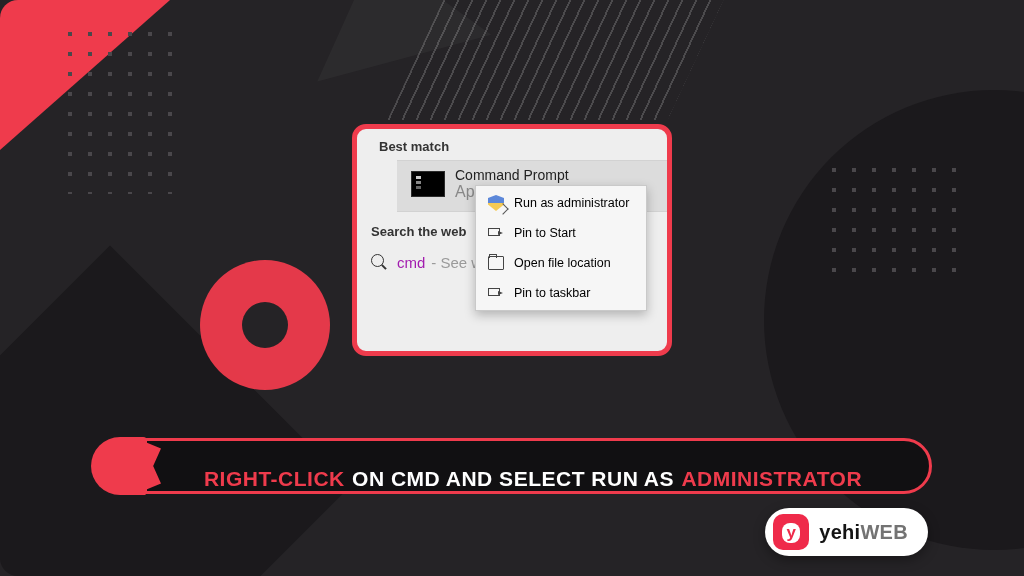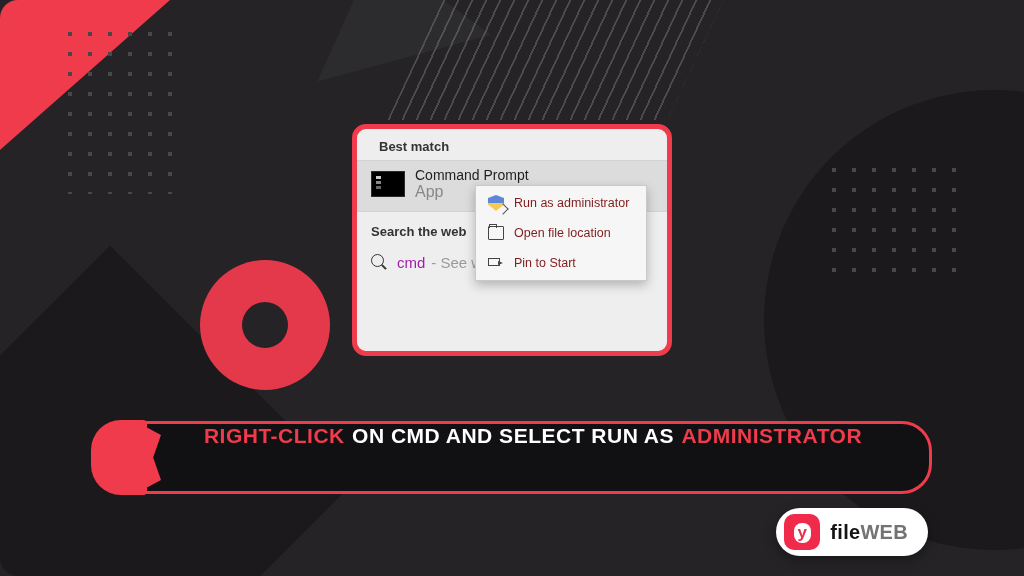"Command Prompt" .sp-result { margin-left: none -> 40px }
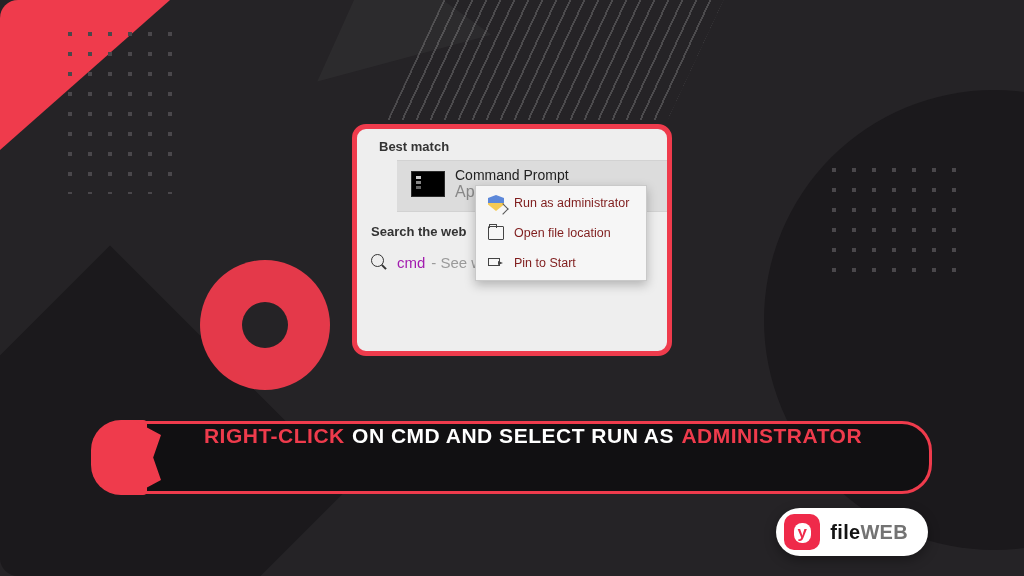"Run as administrator" .ctx-item { color: #7f1d1d -> #000000 }
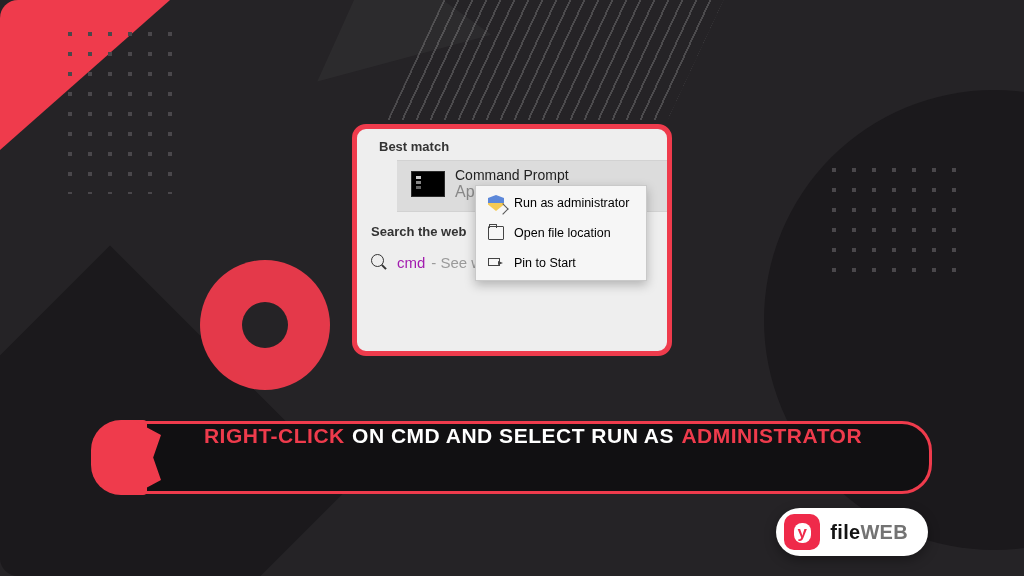"Open file location" div.ctx-item { order: before "Pin to Start" -> after "Pin to Start" }
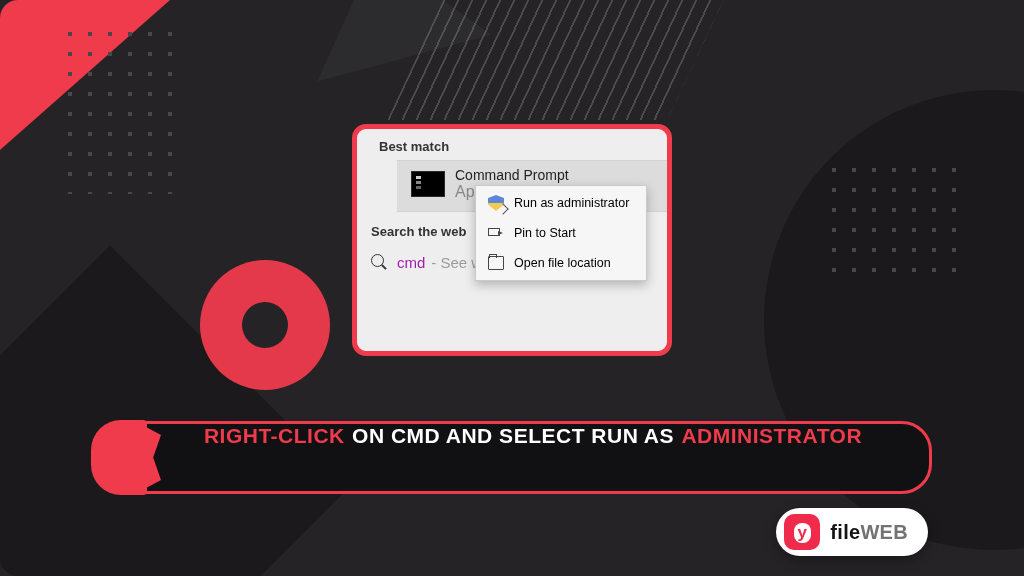"Pin to taskbar" div.ctx-item { html: none -> <div> <span></span> <span>Pin to taskbar</span> </div> }
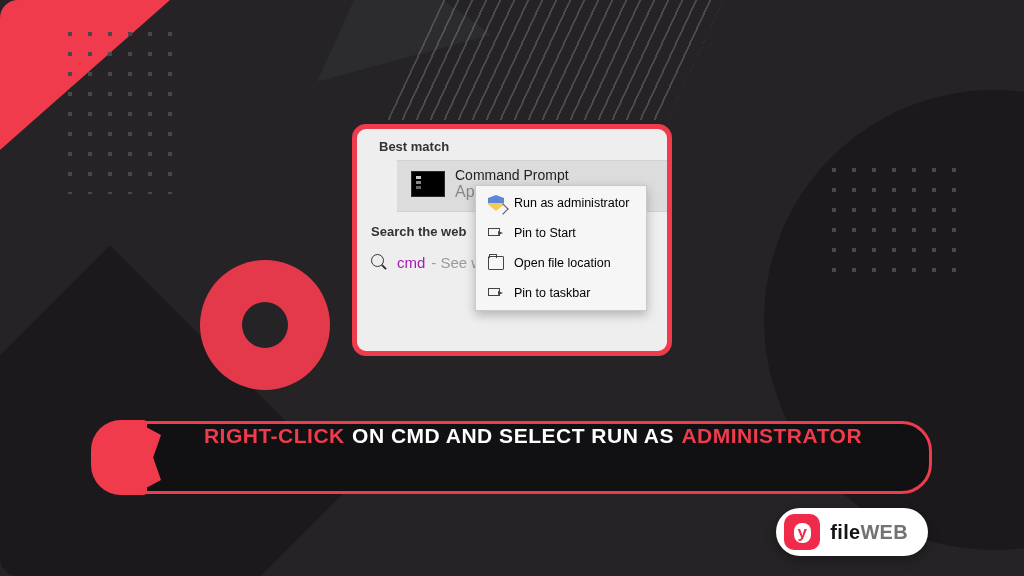"RIGHT-CLICK" .banner { align-items: flex-start -> flex-end; height: 73px -> 56px }
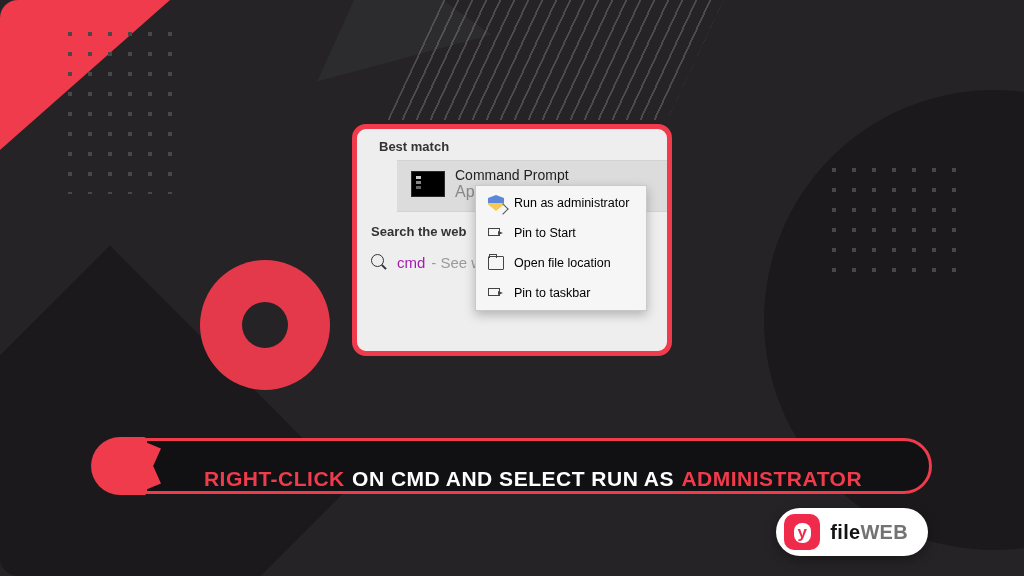"file" span.a { text: file -> yehi }
